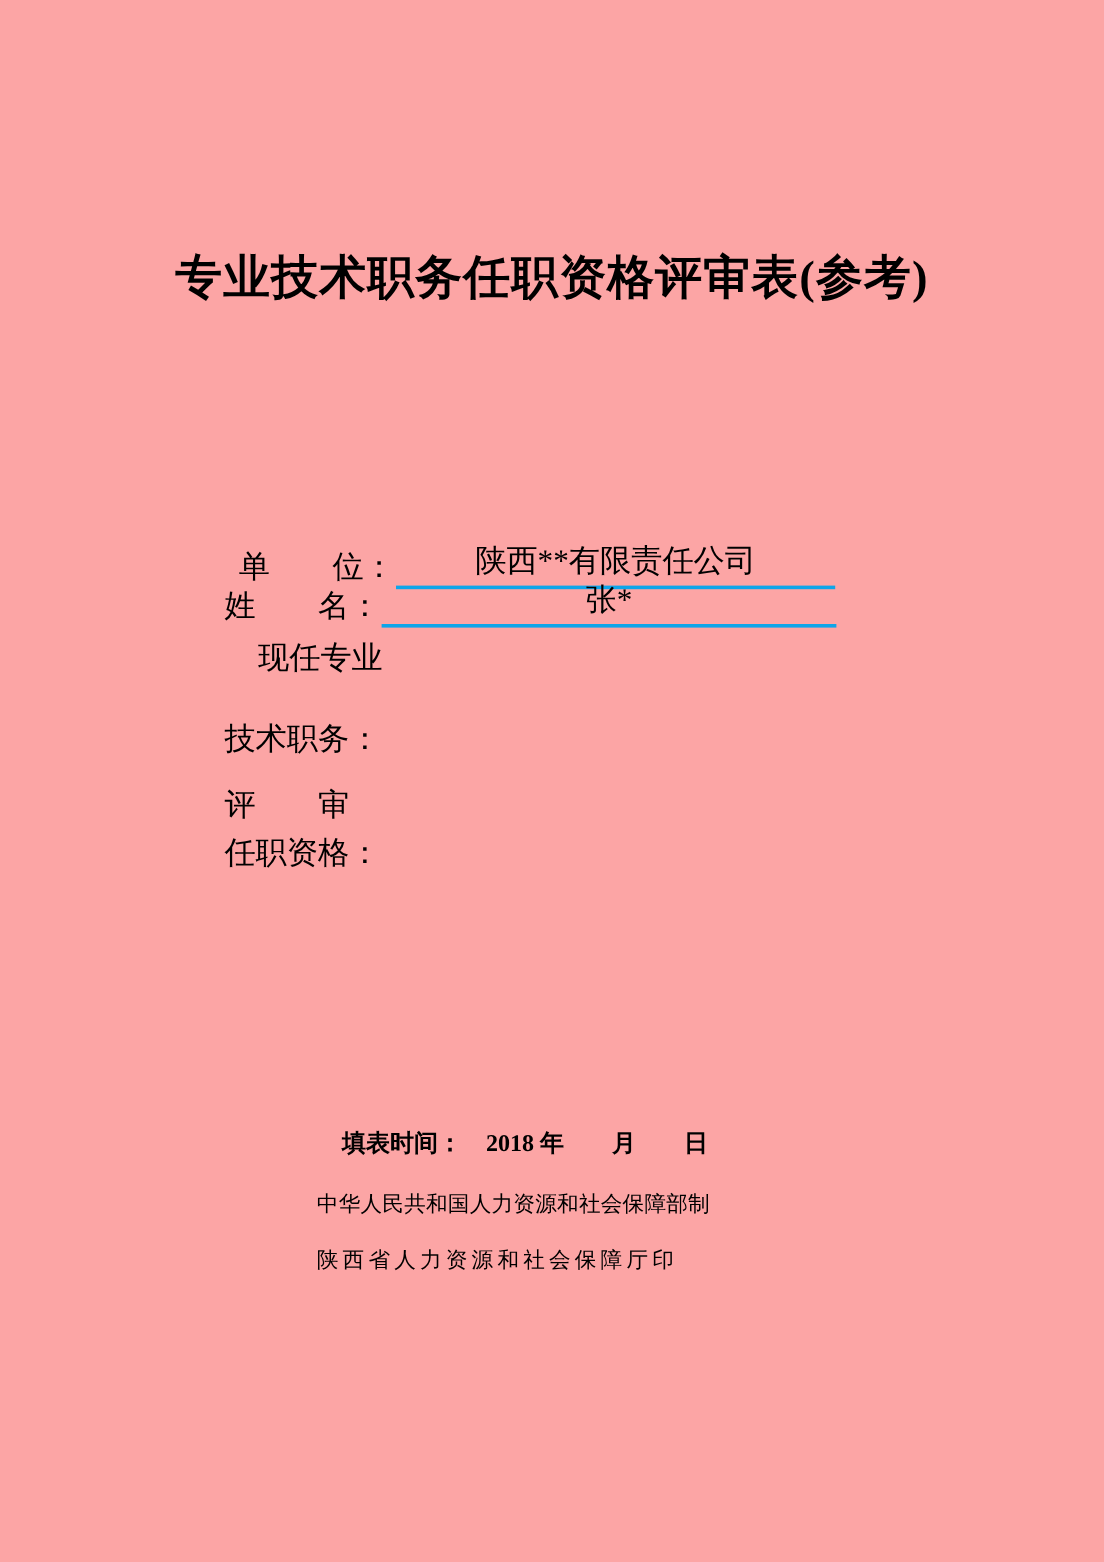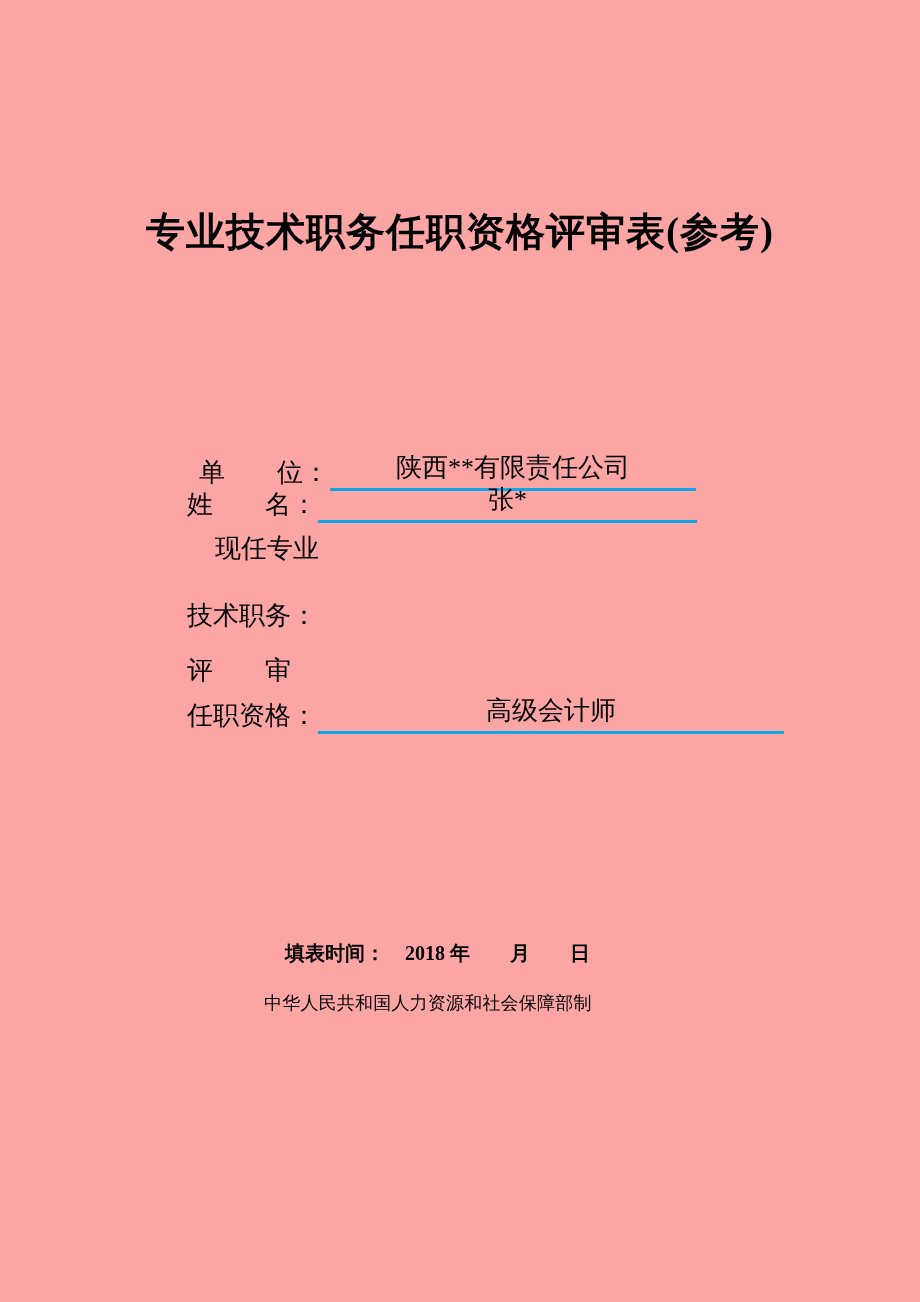"高级会计师" span.value-line { html: <span>高级会计师</span> -> none }
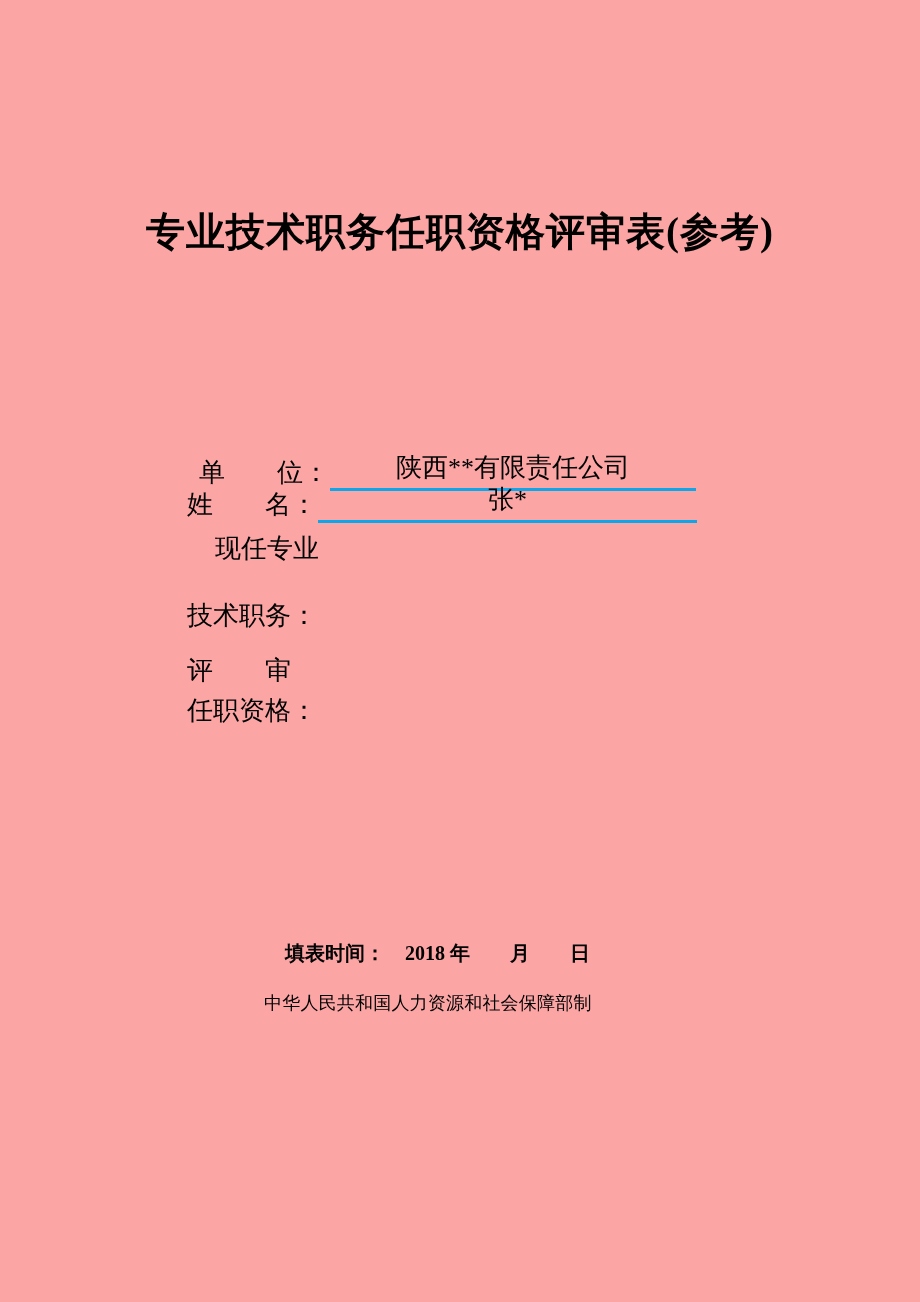"陕西省人力资源和社会保障厅印" div.footer-line { html: none -> <div>陕西省人力资源和社会保障厅印</div> }
